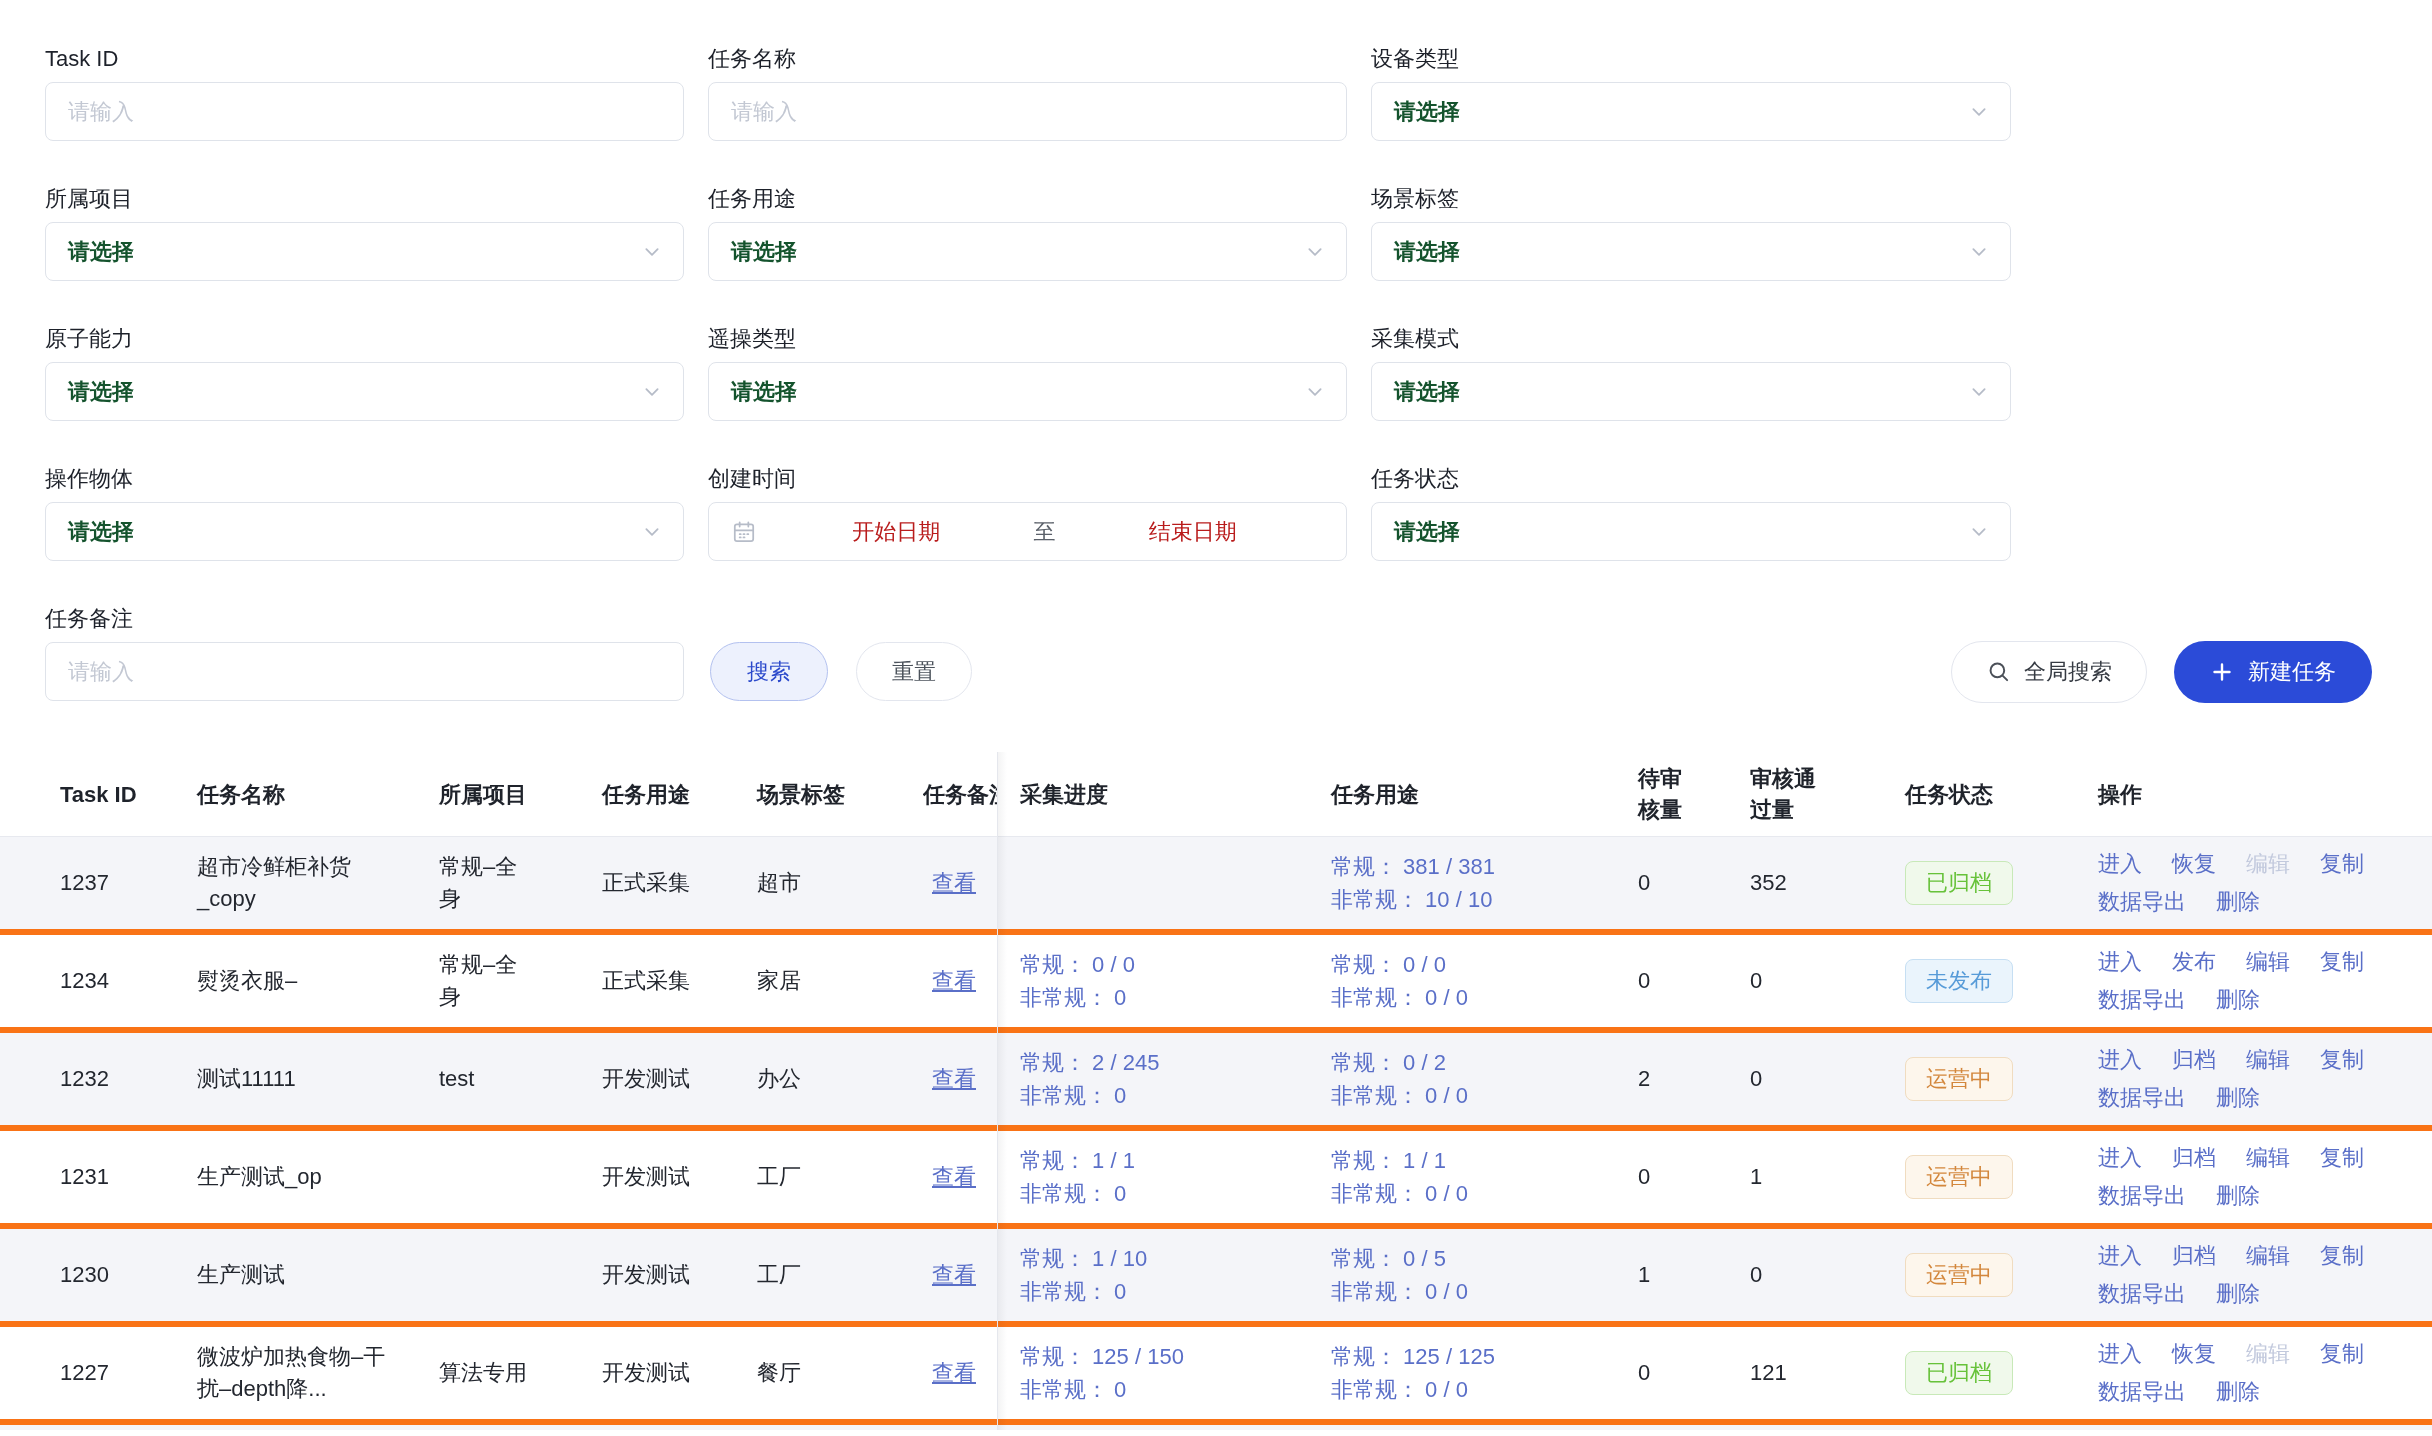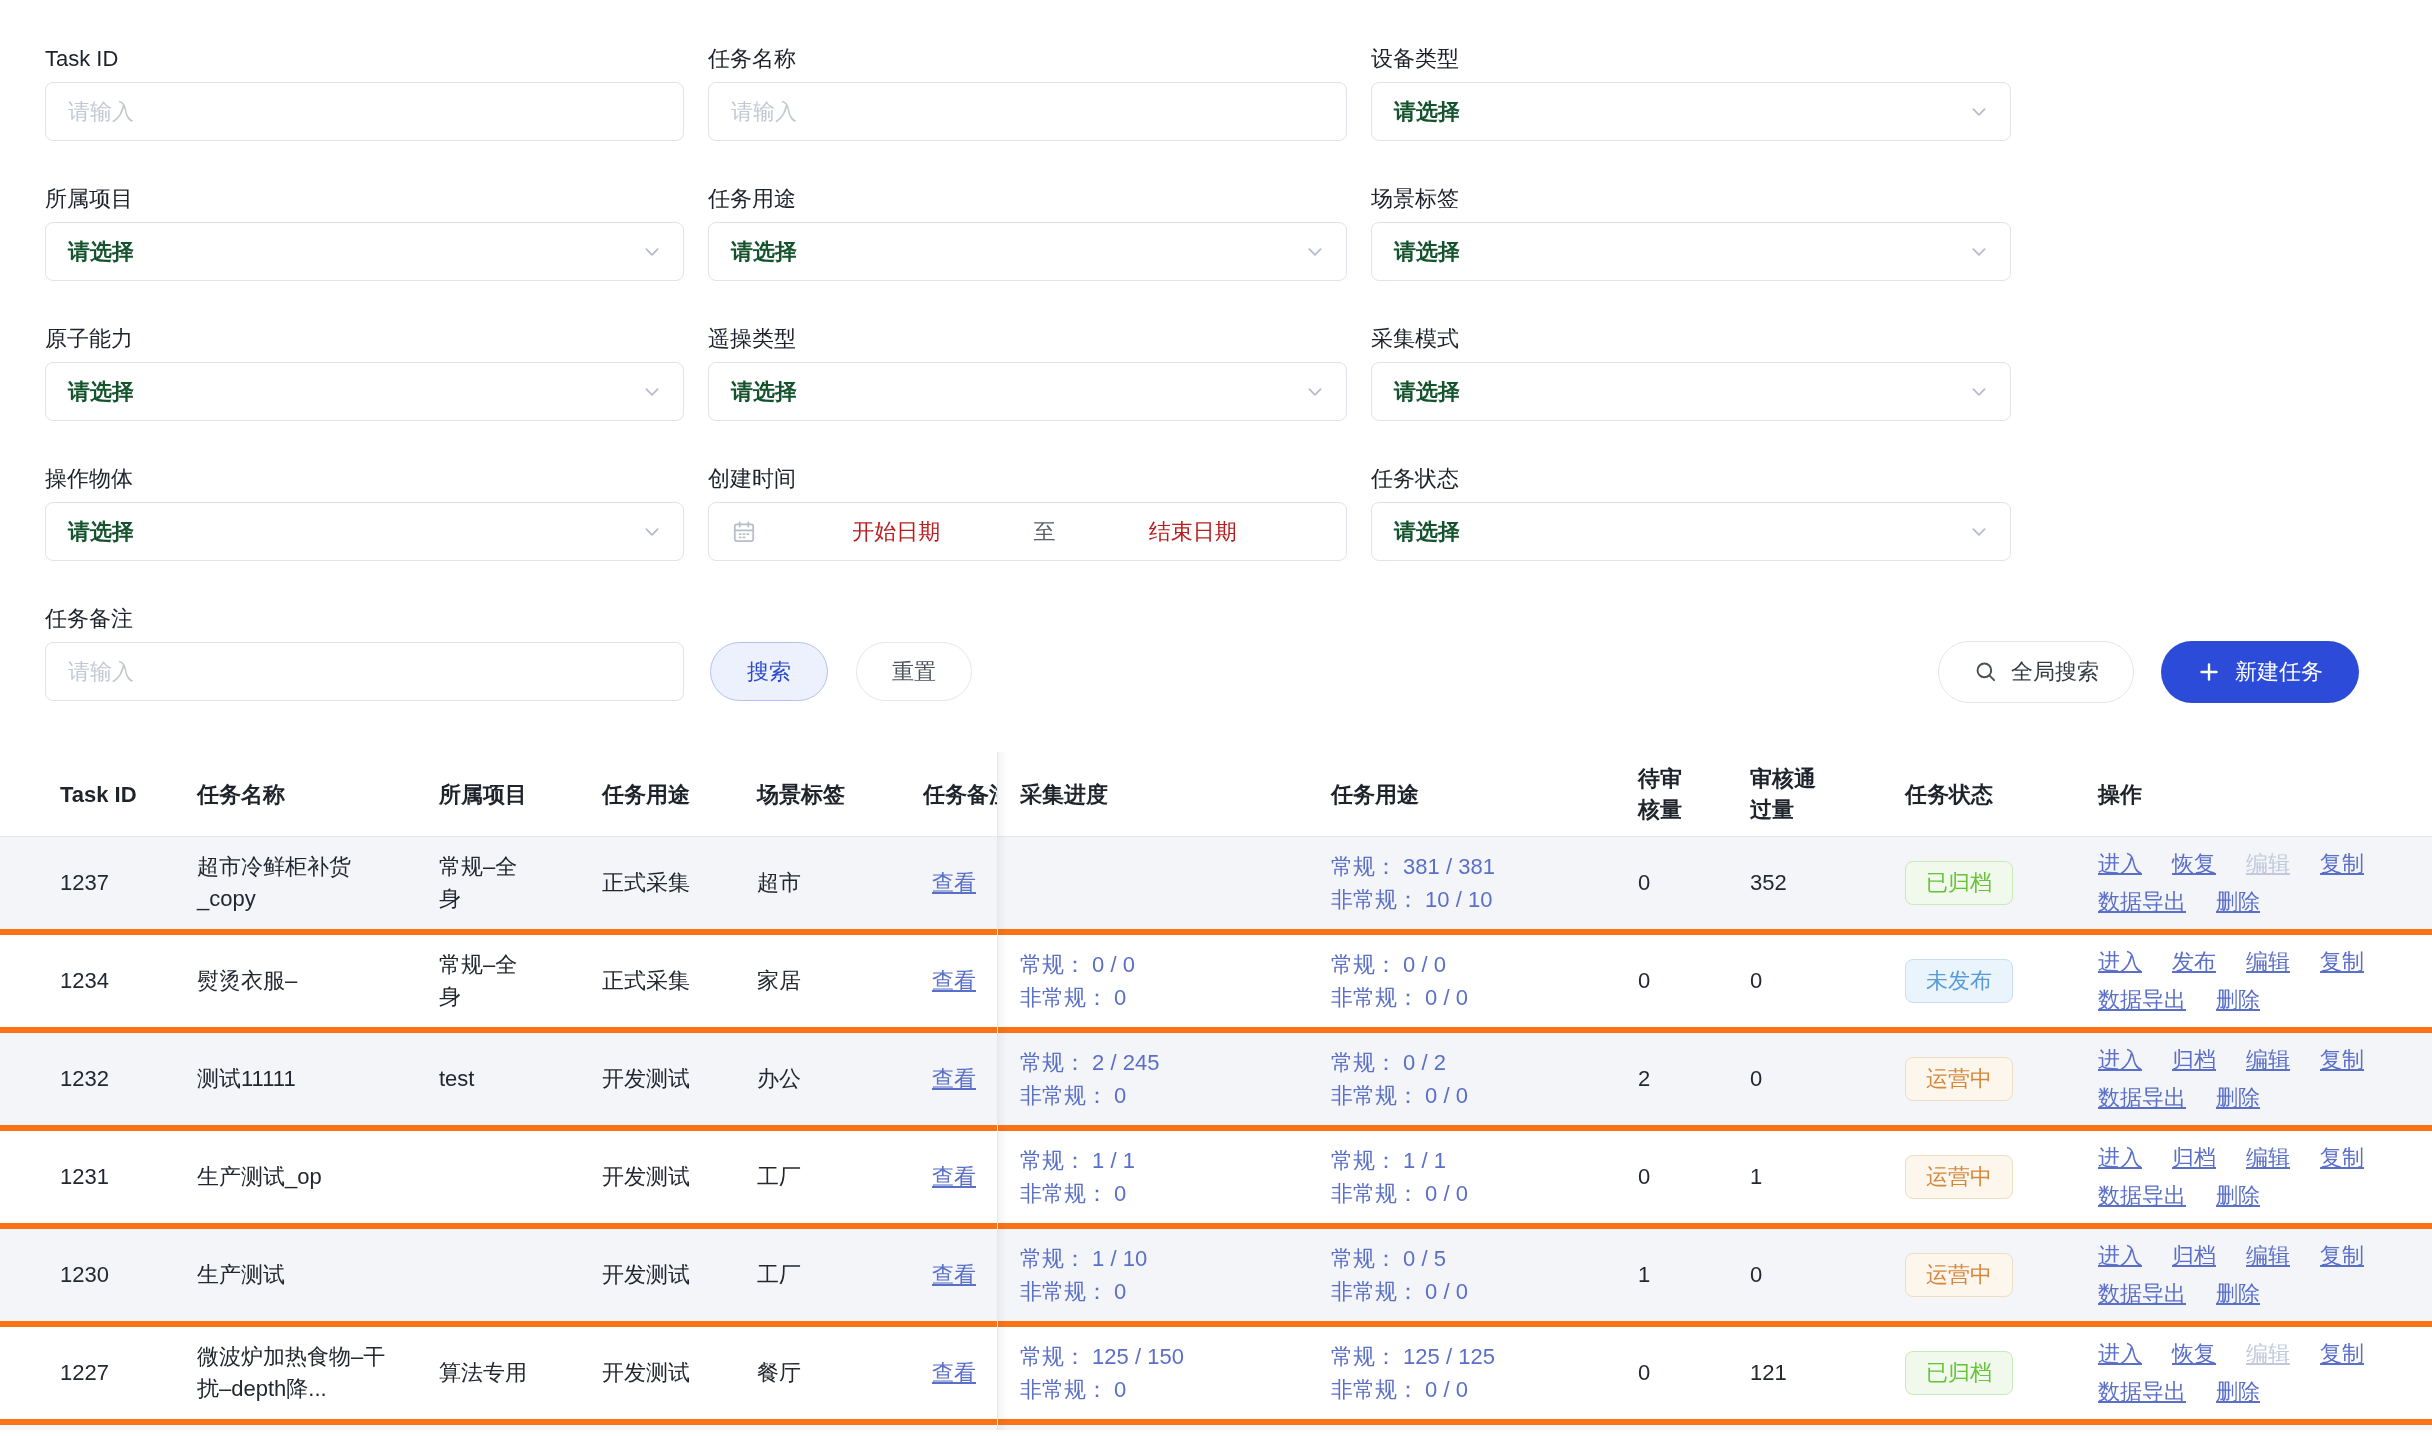"全局搜索" .toolbar-right { right: 73px -> 60px }
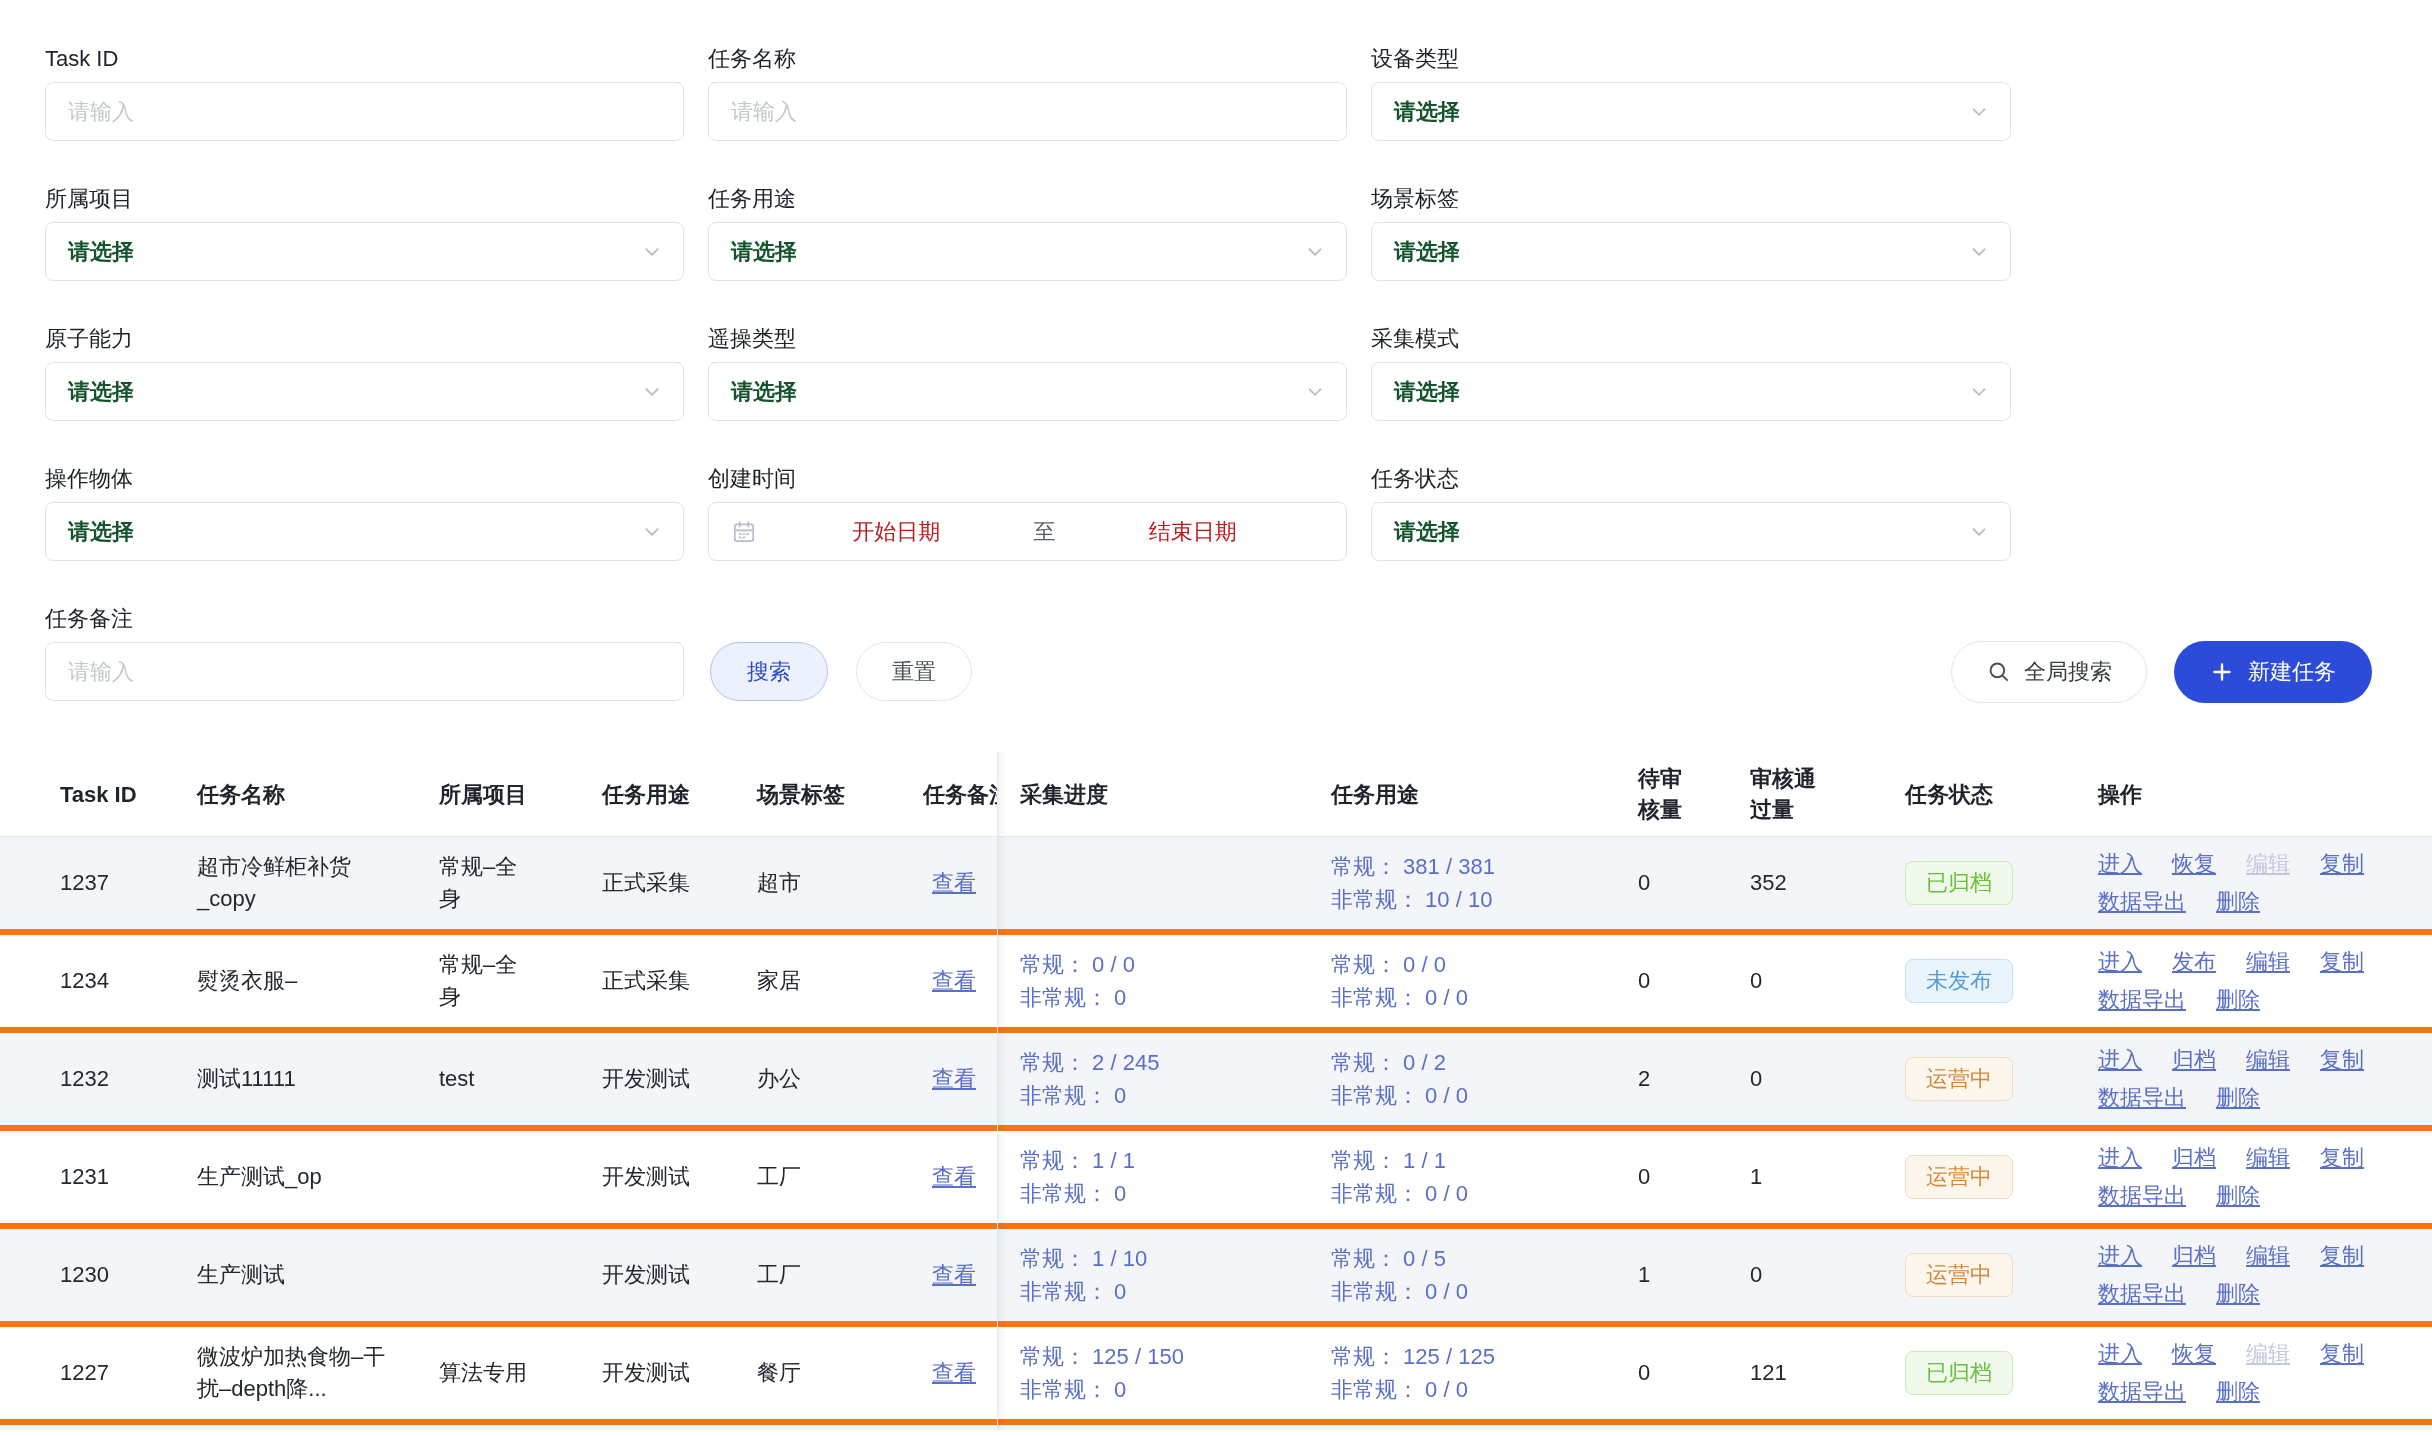"进入" .action-link { text-decoration: underline -> none }
